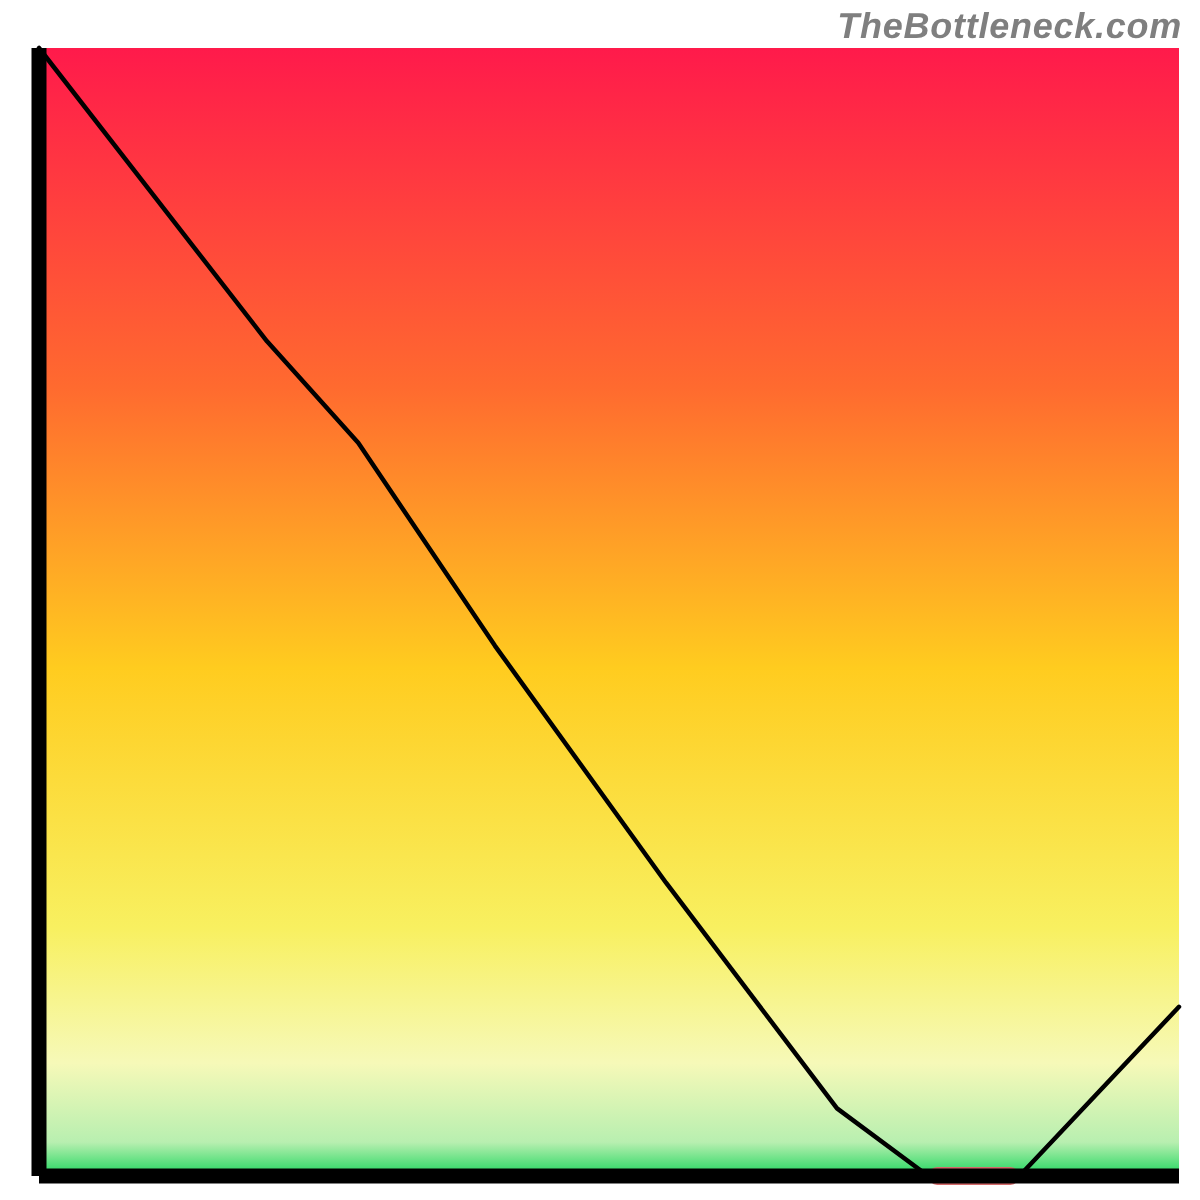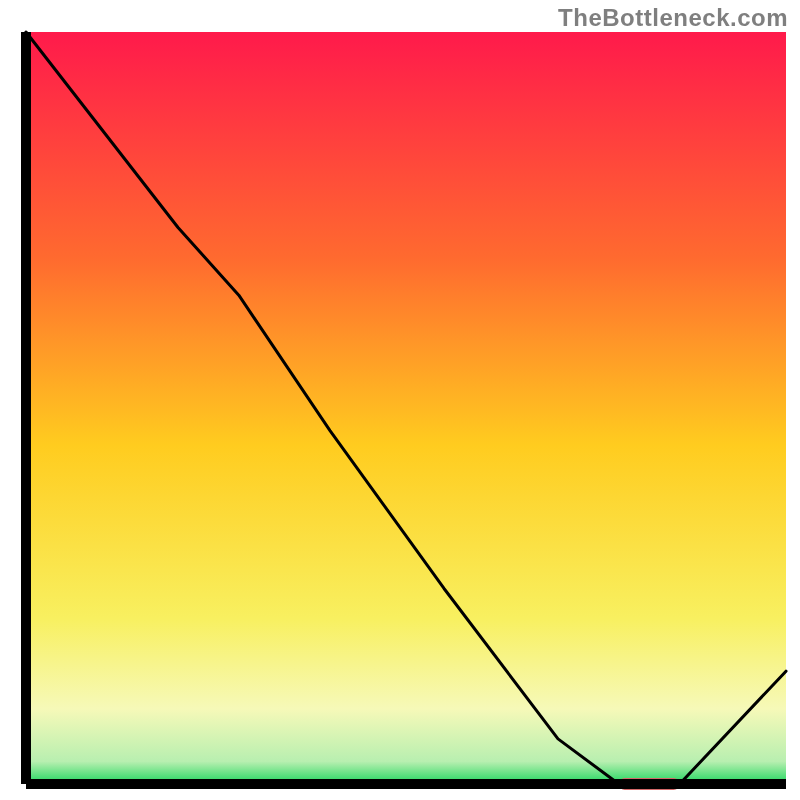"TheBottleneck.com" .attribution { font-style: none -> italic }
